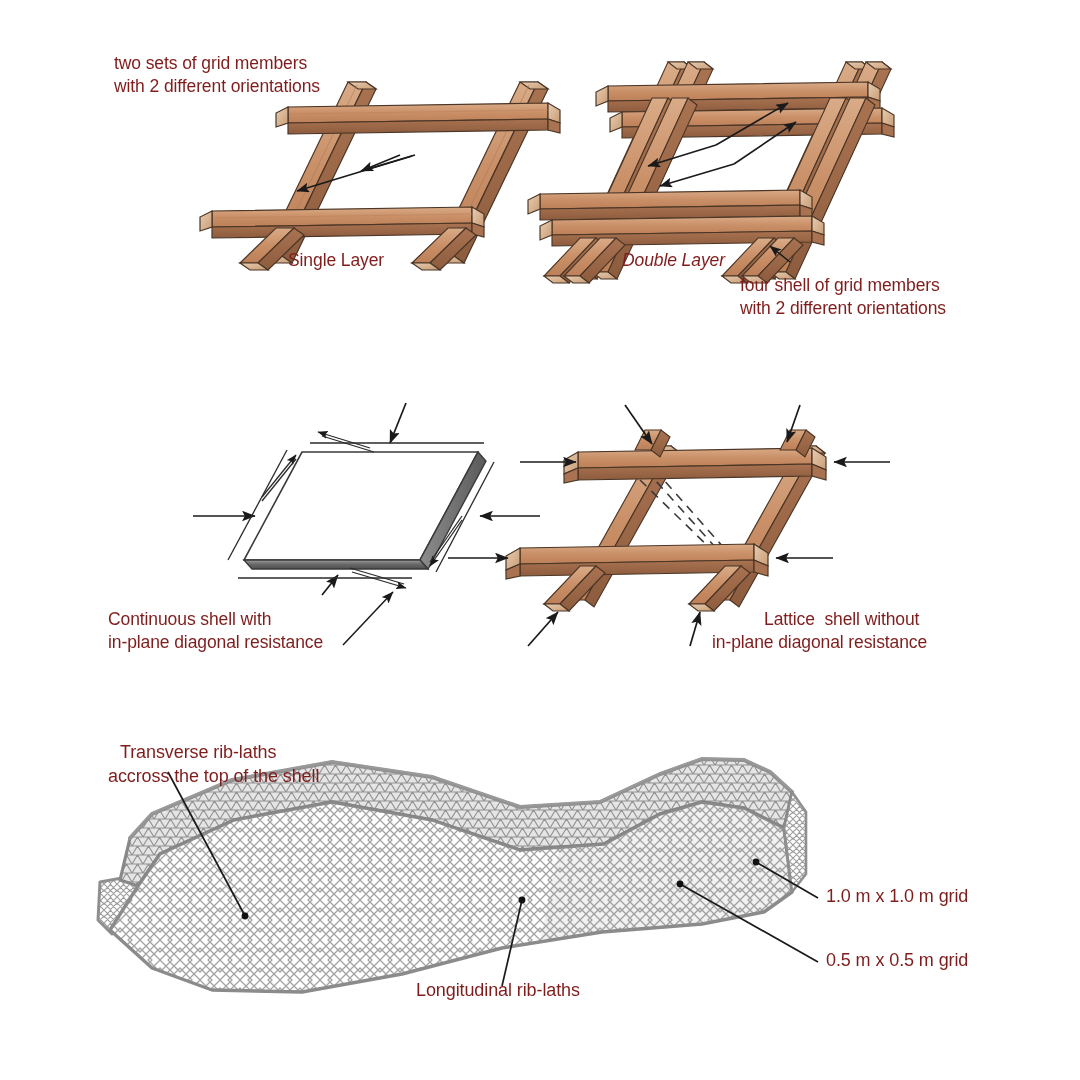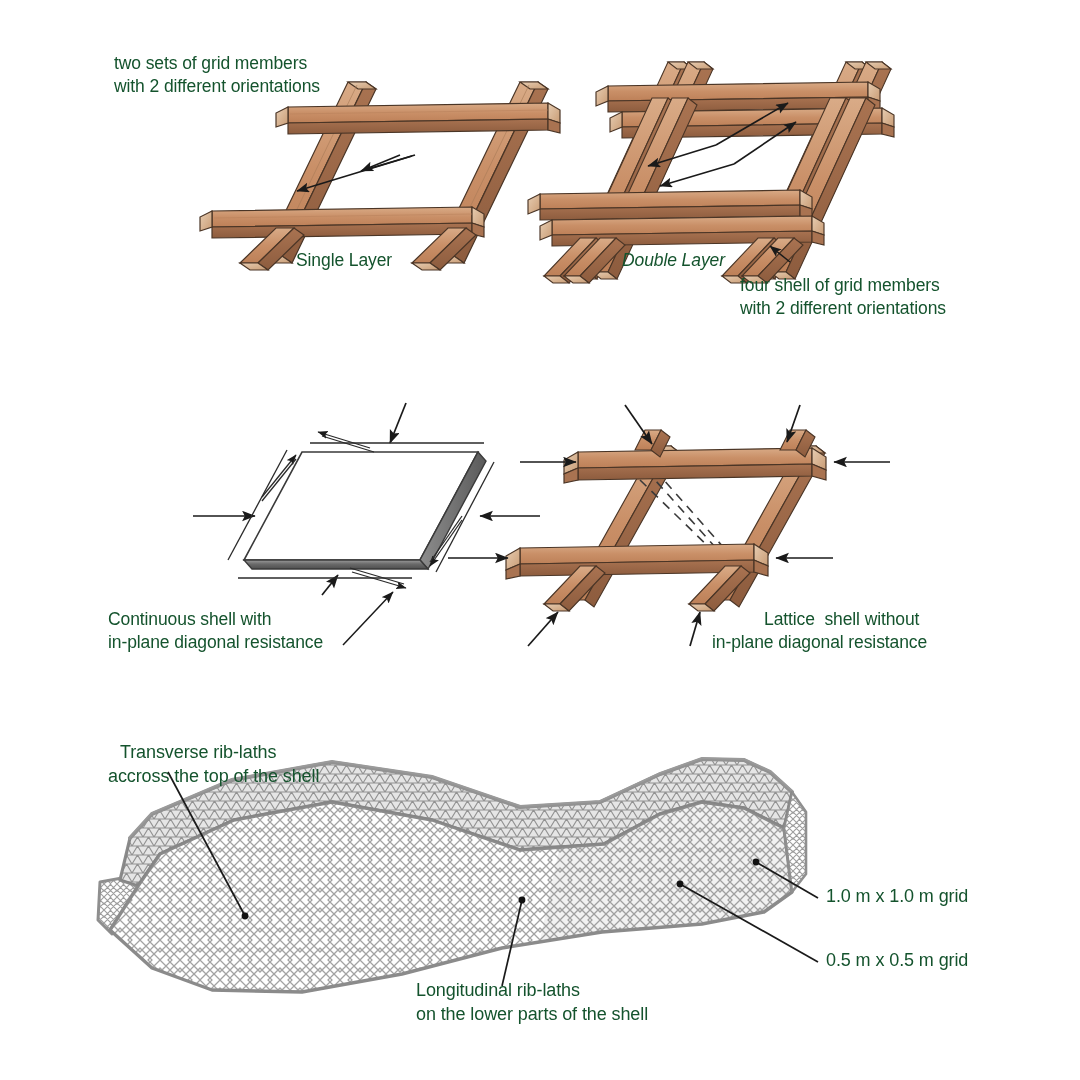"two sets of grid members" .lbl { color: #14532d -> #7f1d1d }
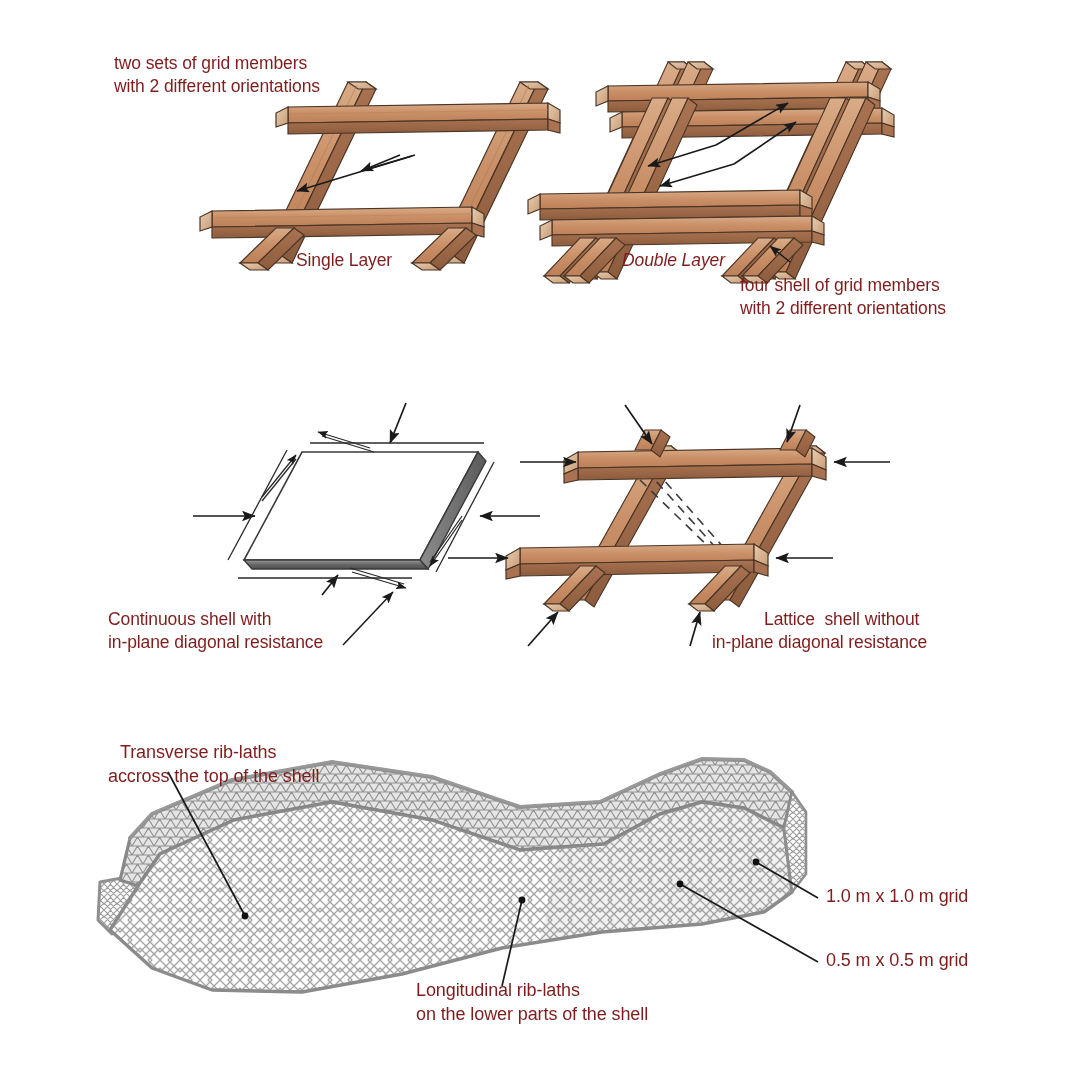"Single Layer" div.lbl { margin-left: 8px -> none }
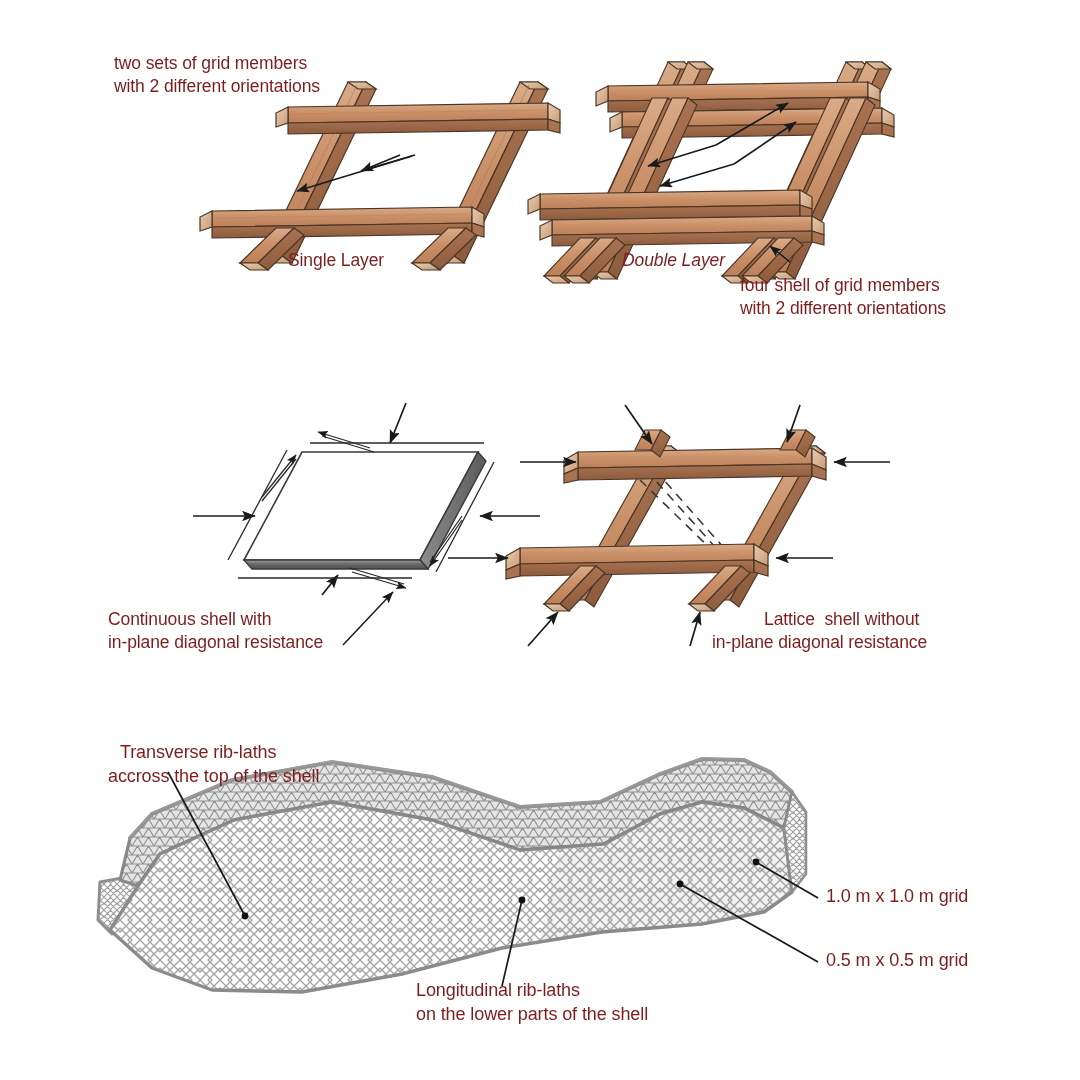"on the lower parts of" div.lbl { html: <div>on the lower parts of the shell</div> -> none }
